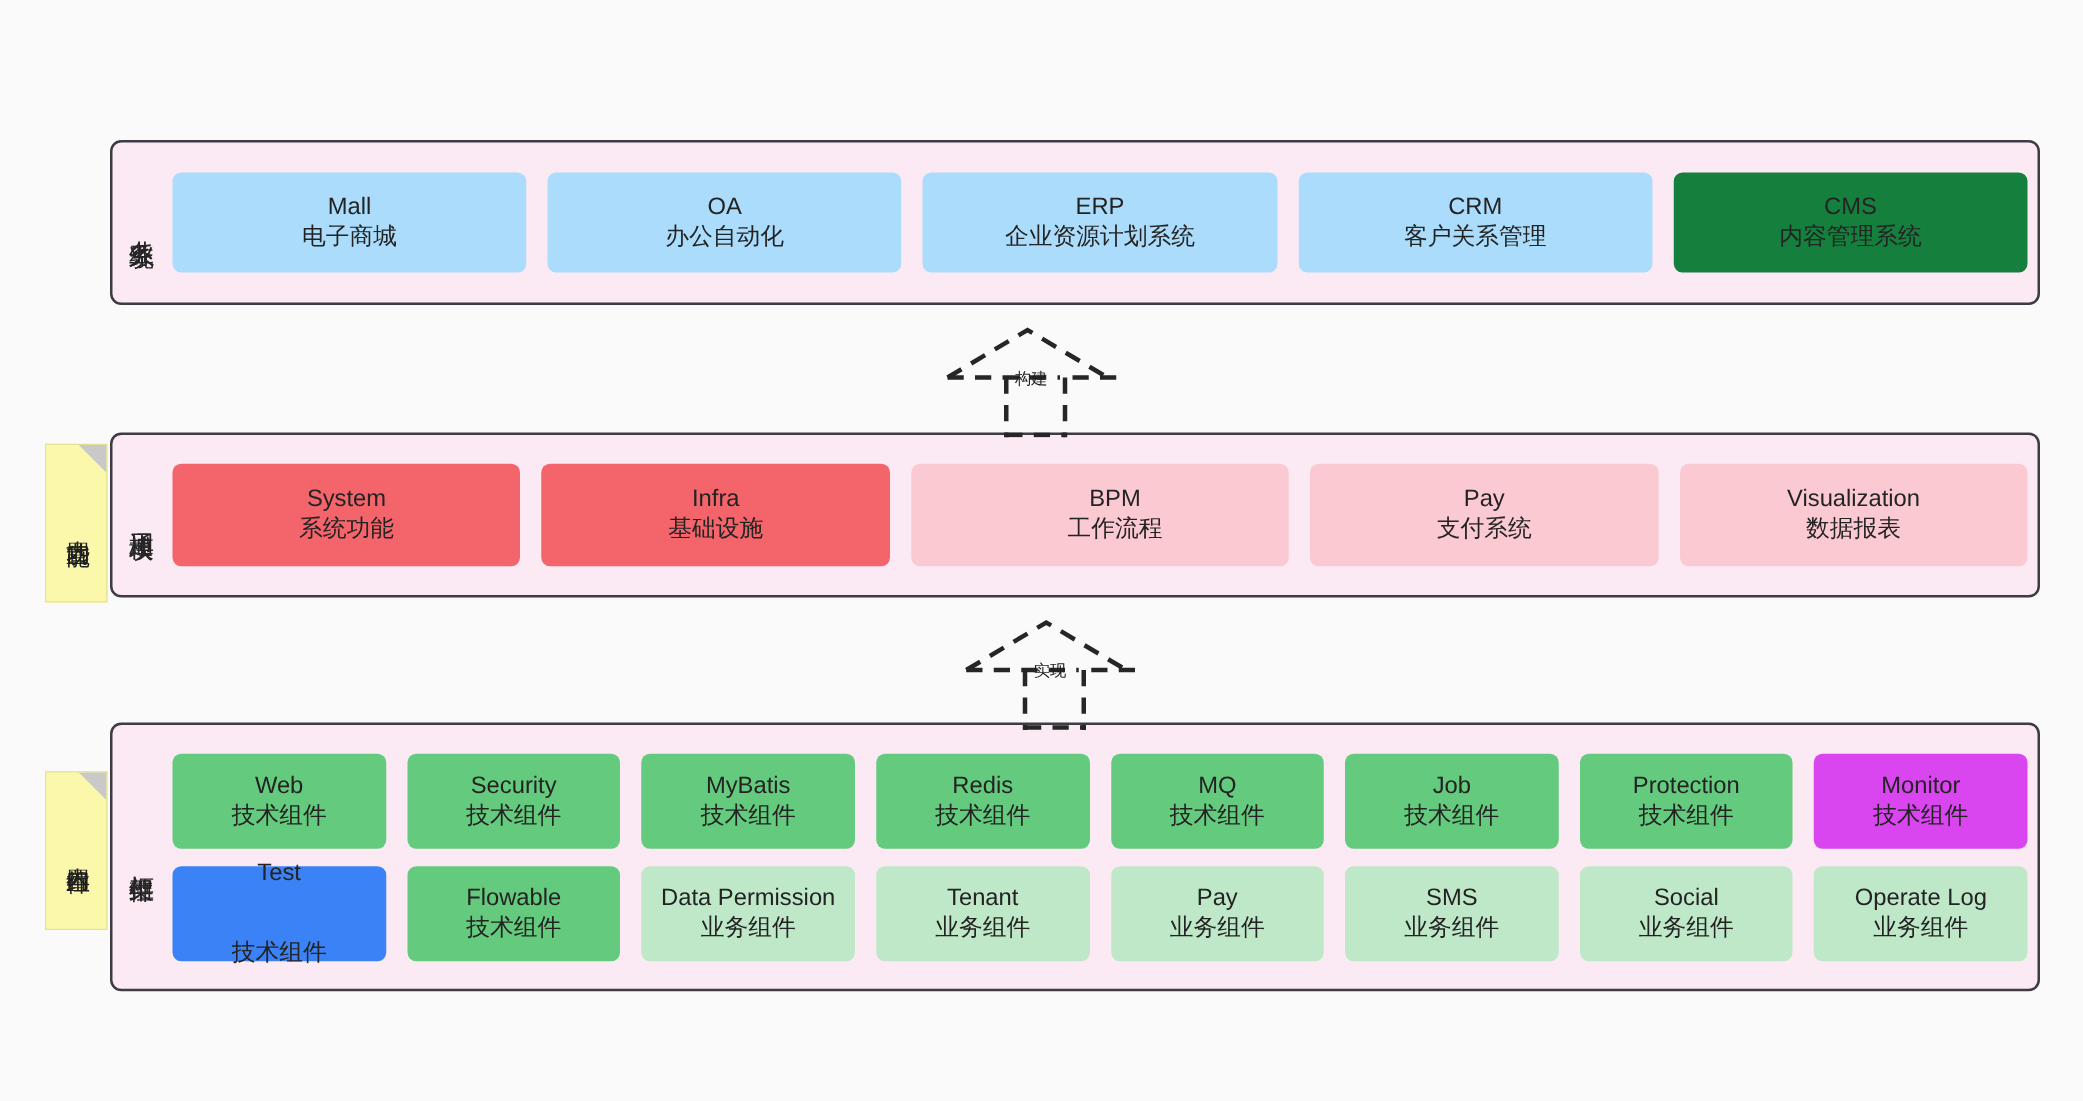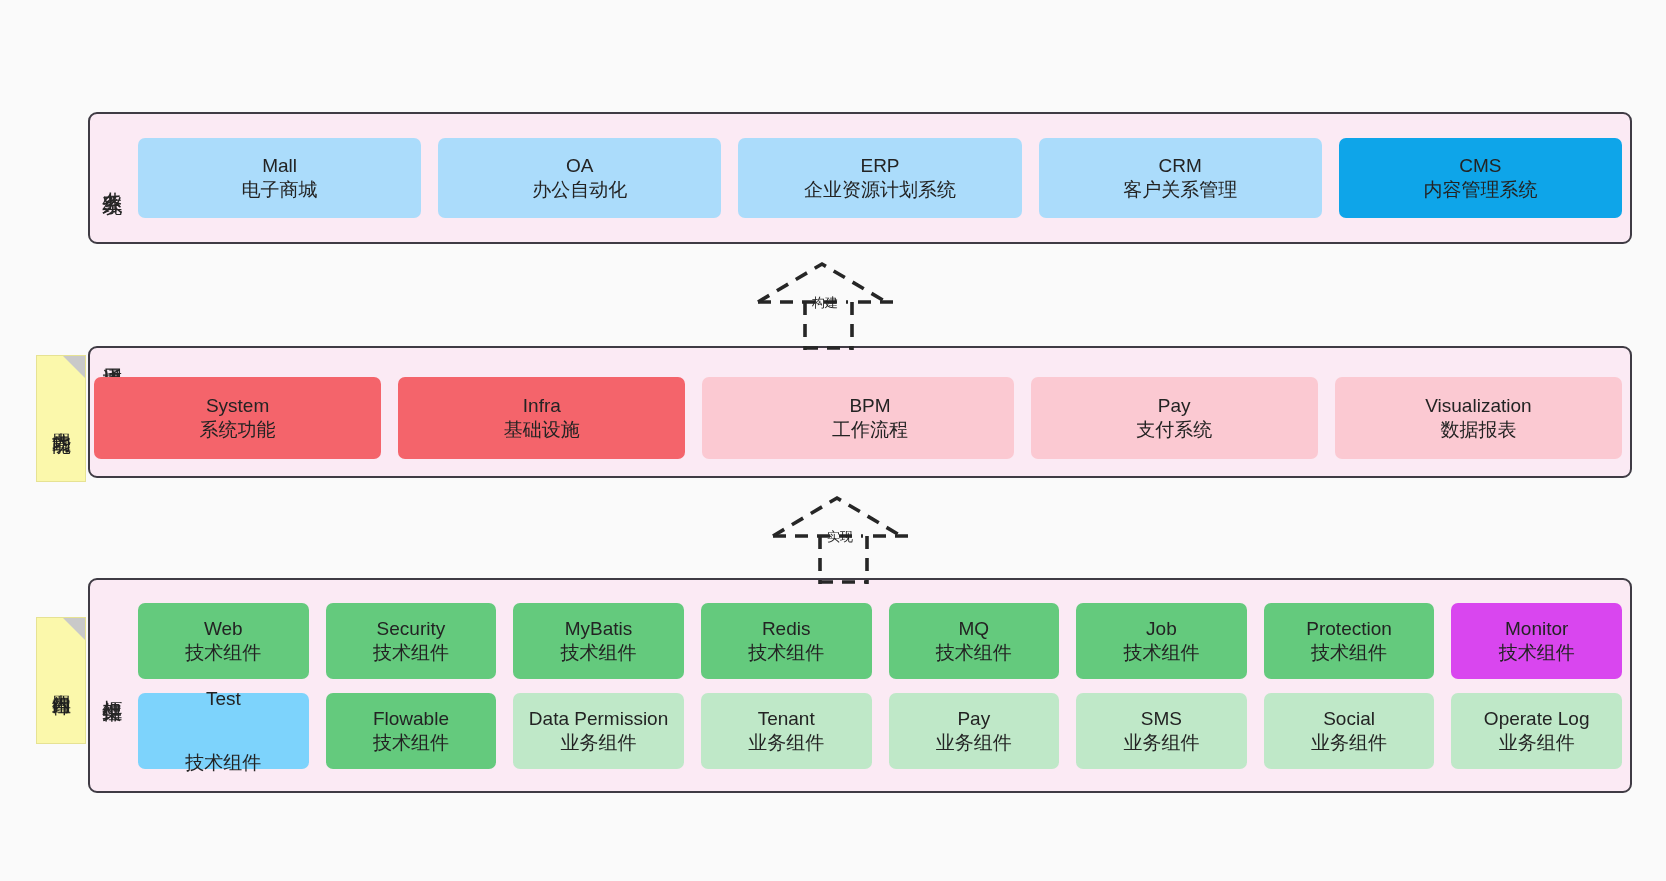"CMS" div.box { background: #0ea5e9 -> #15803d }
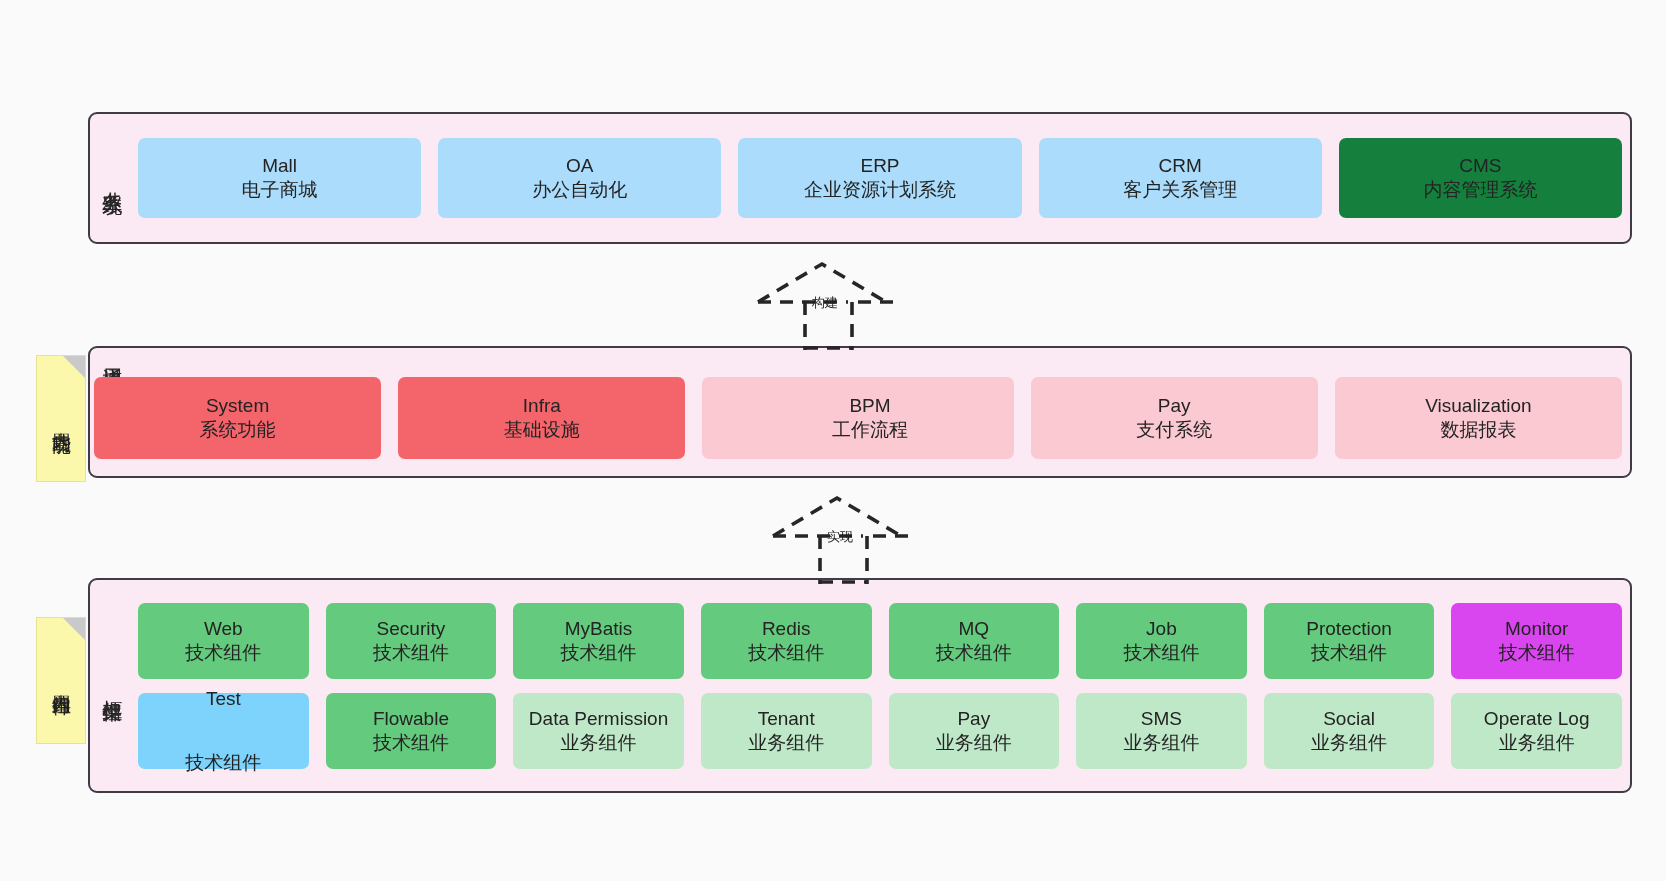"System" div.layer { flex-direction: column -> none }
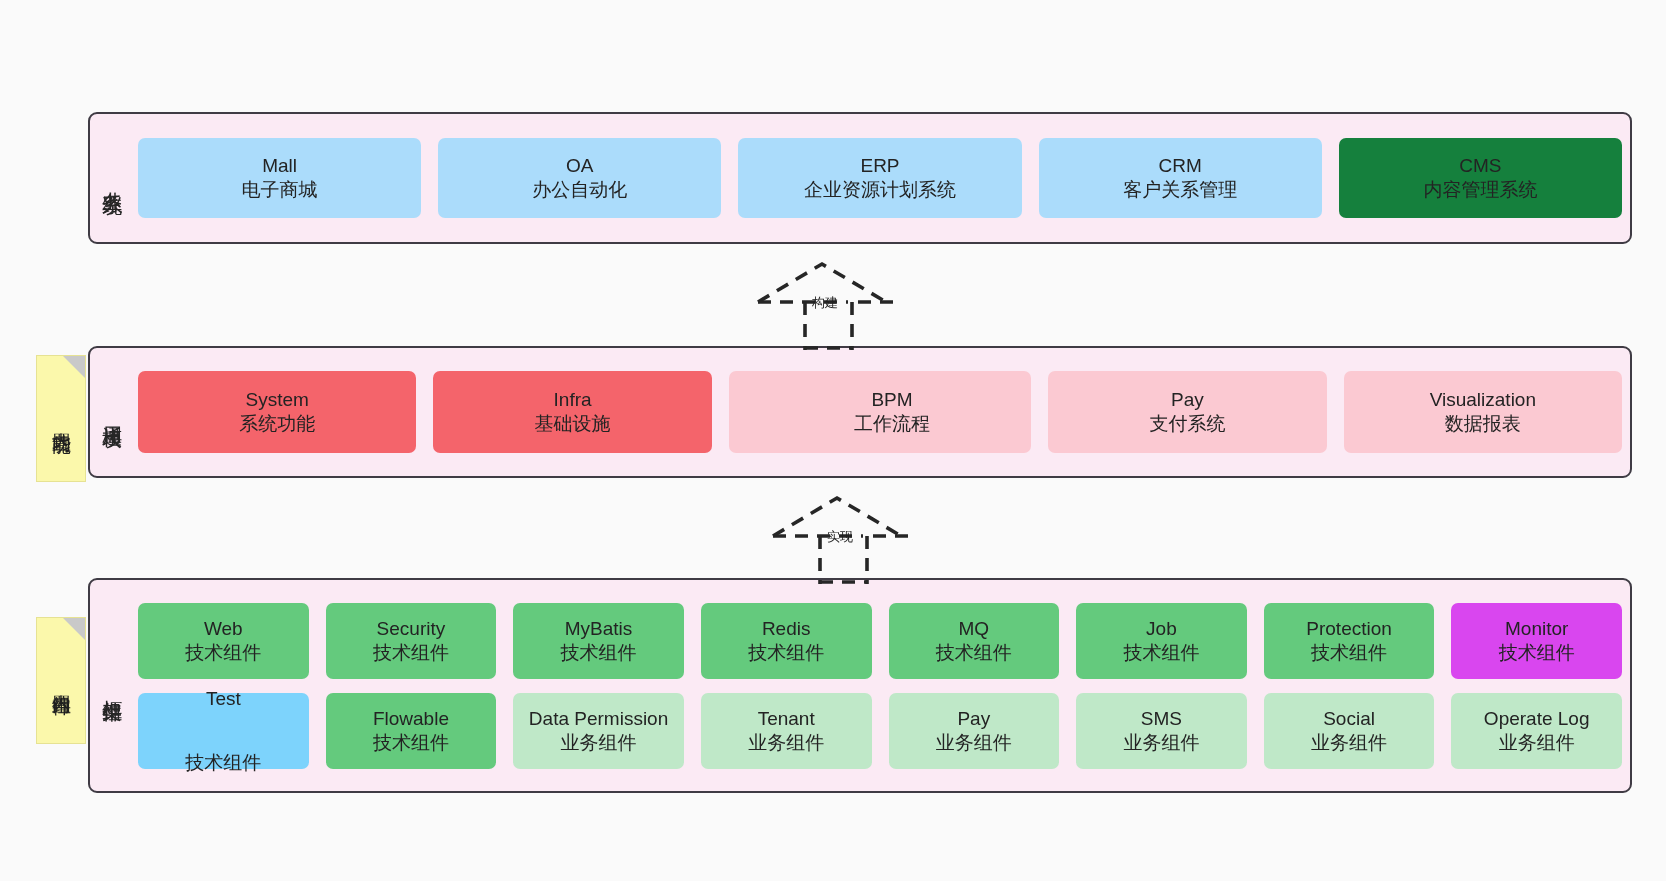"Test" div.box { background: #7dd3fc -> #3b82f6 }
